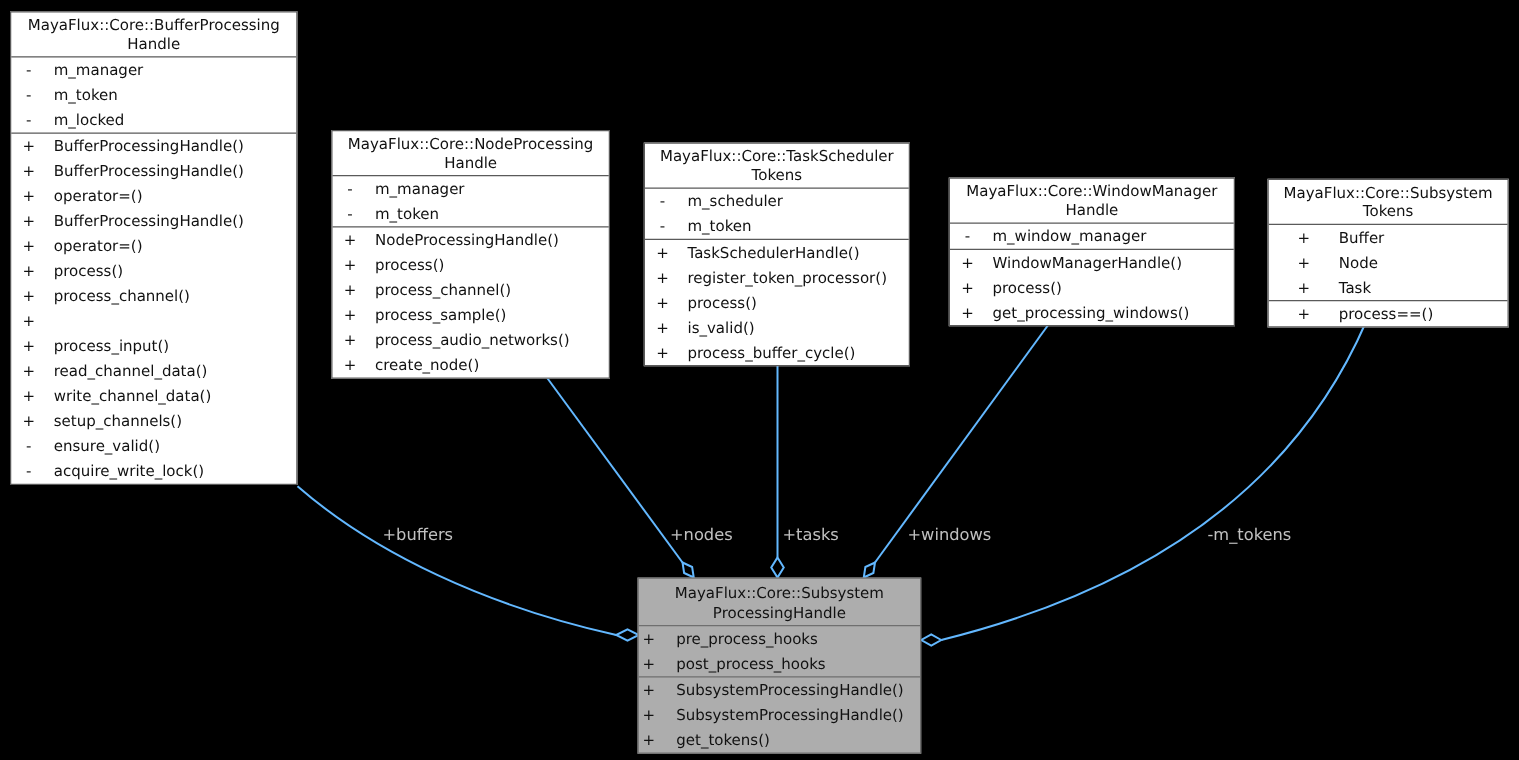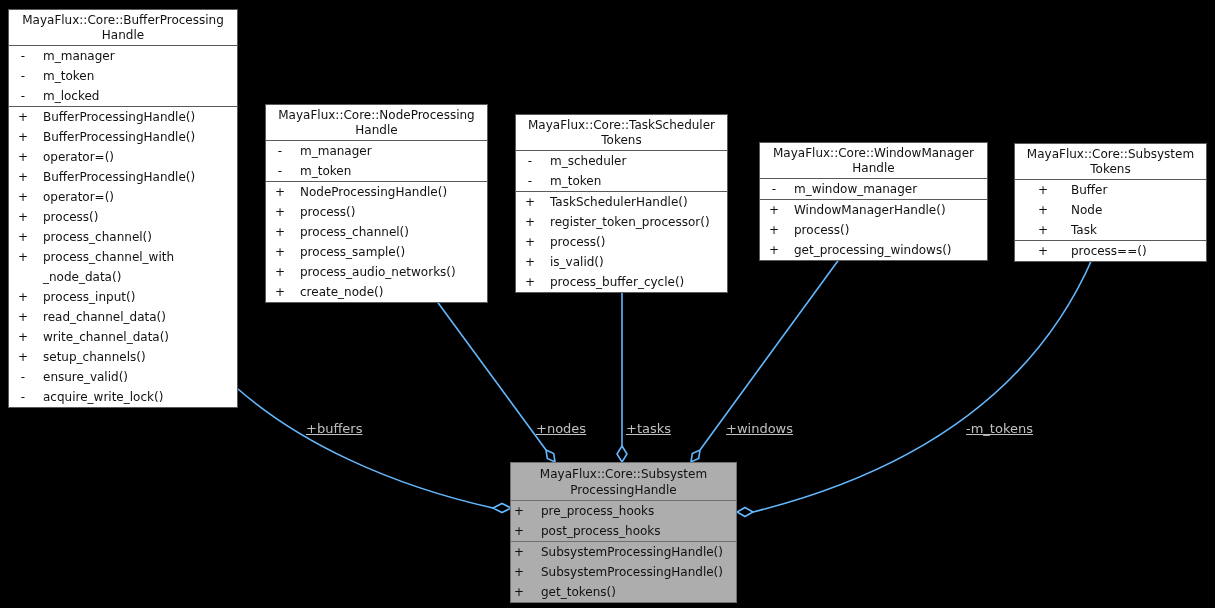"process_channel_with" span.mtext { html: <span>process_channel_with _node_data()</span> -> none }
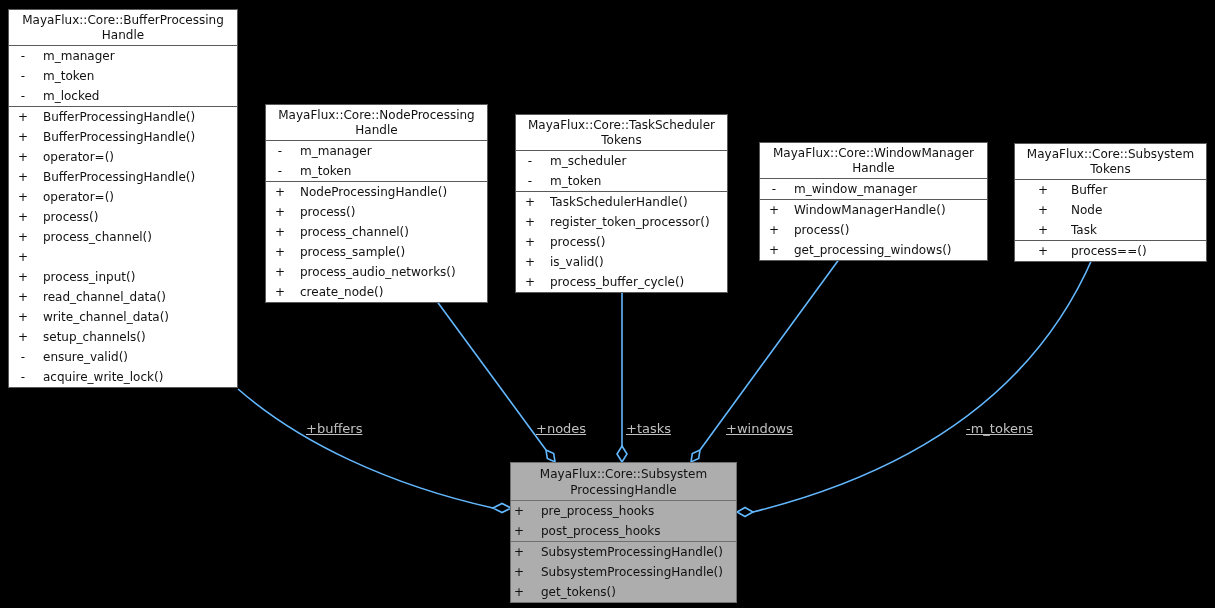"+buffers" .edge-label { text-decoration: underline -> none }
